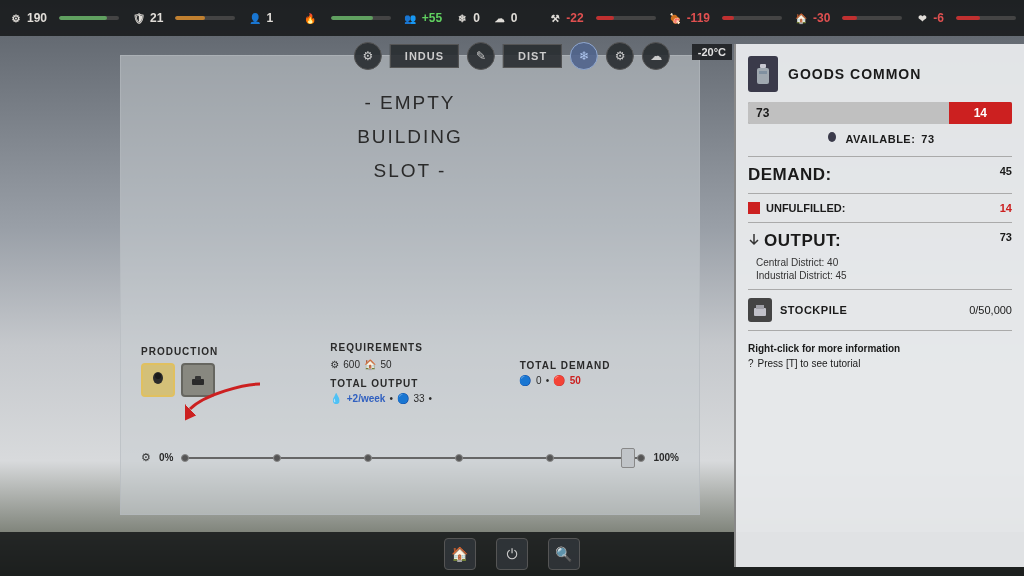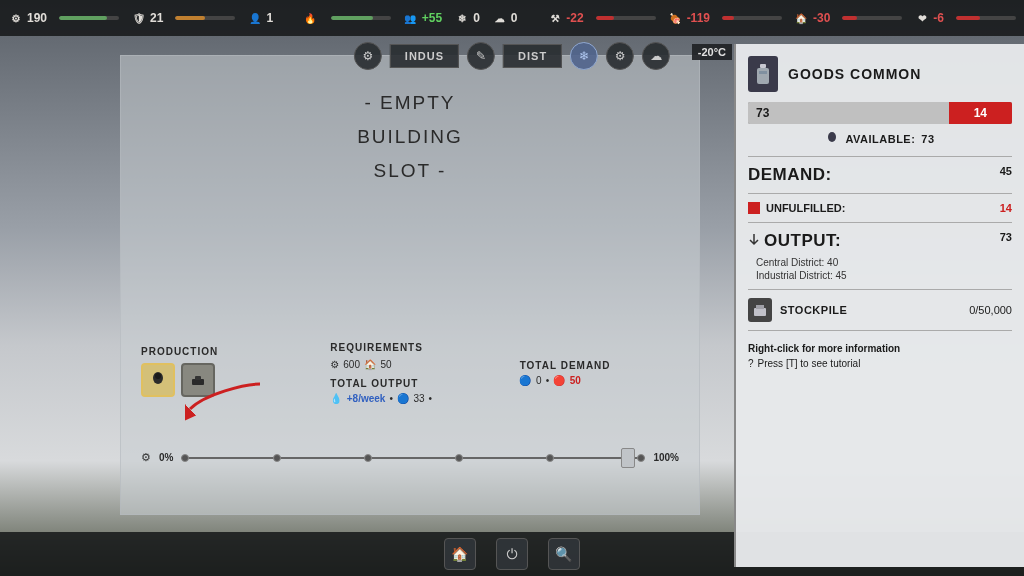"+8/week" span.val-blue { text: +8/week -> +2/week }
